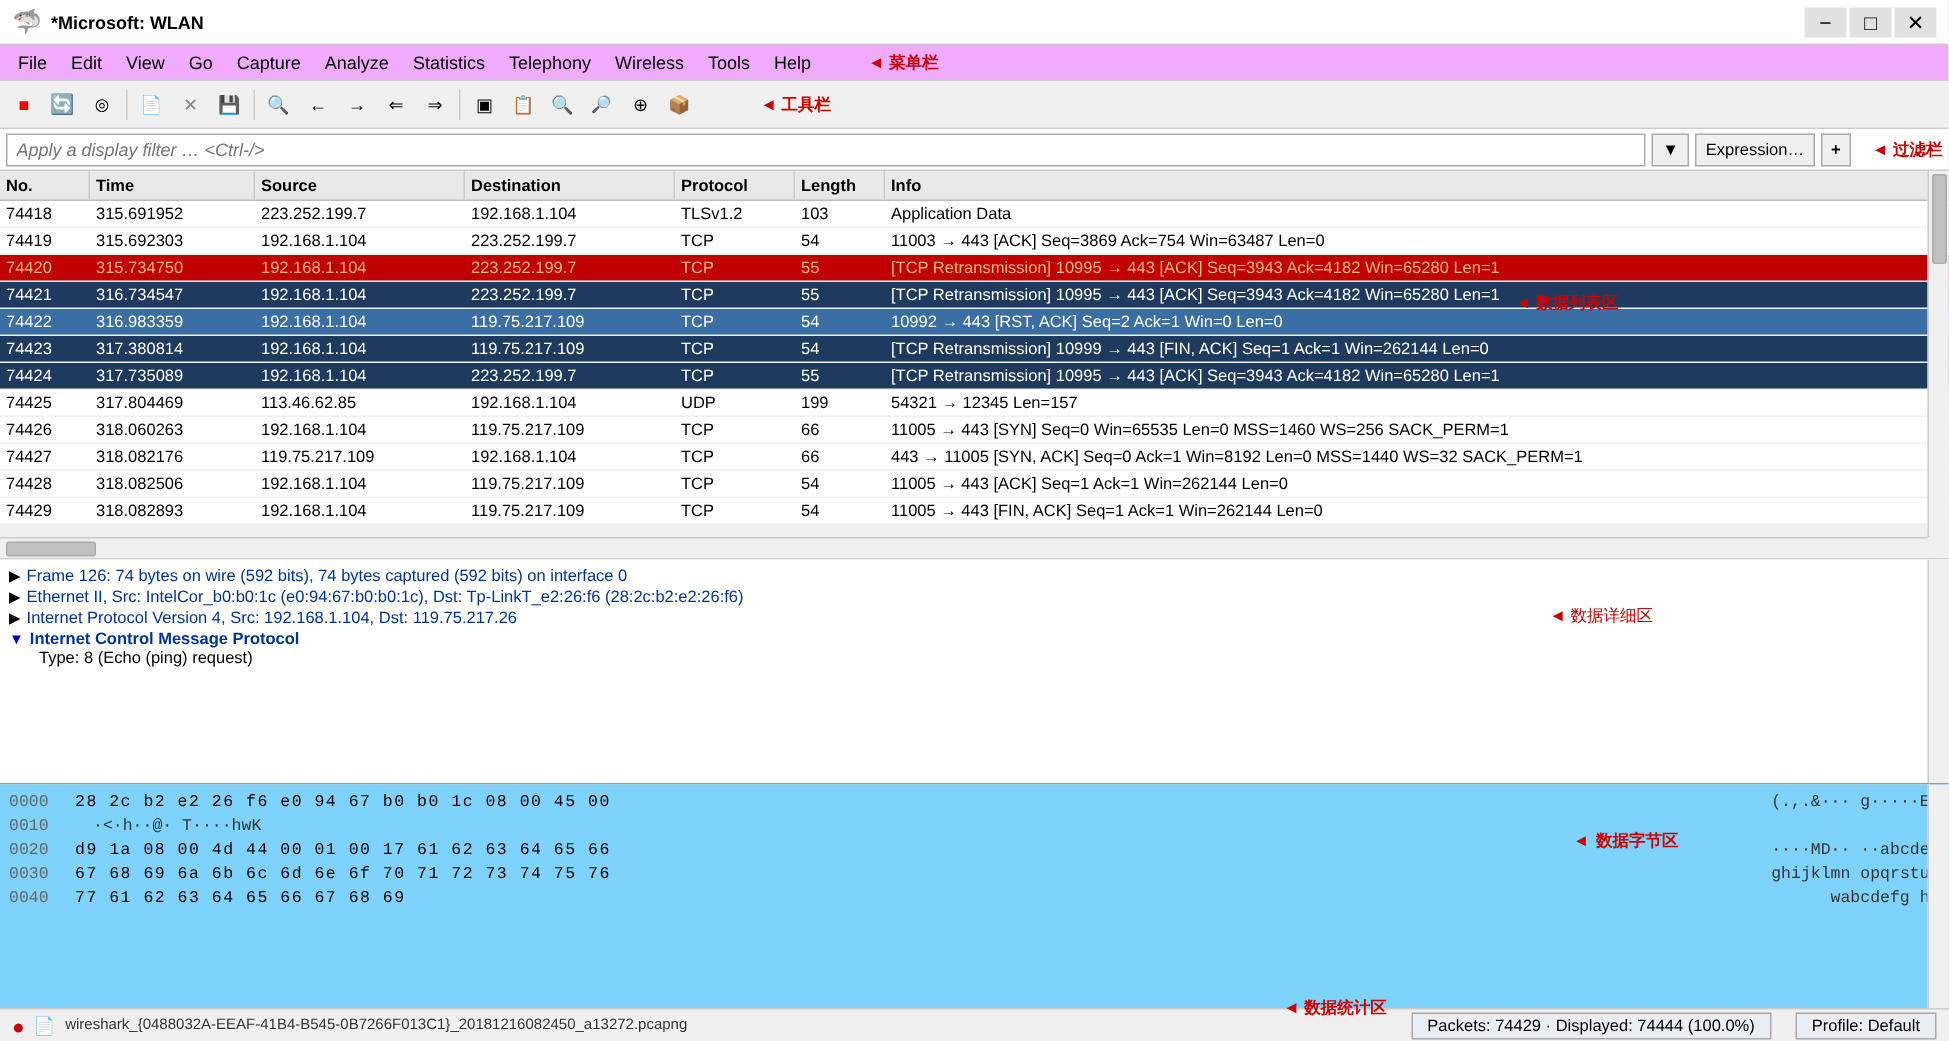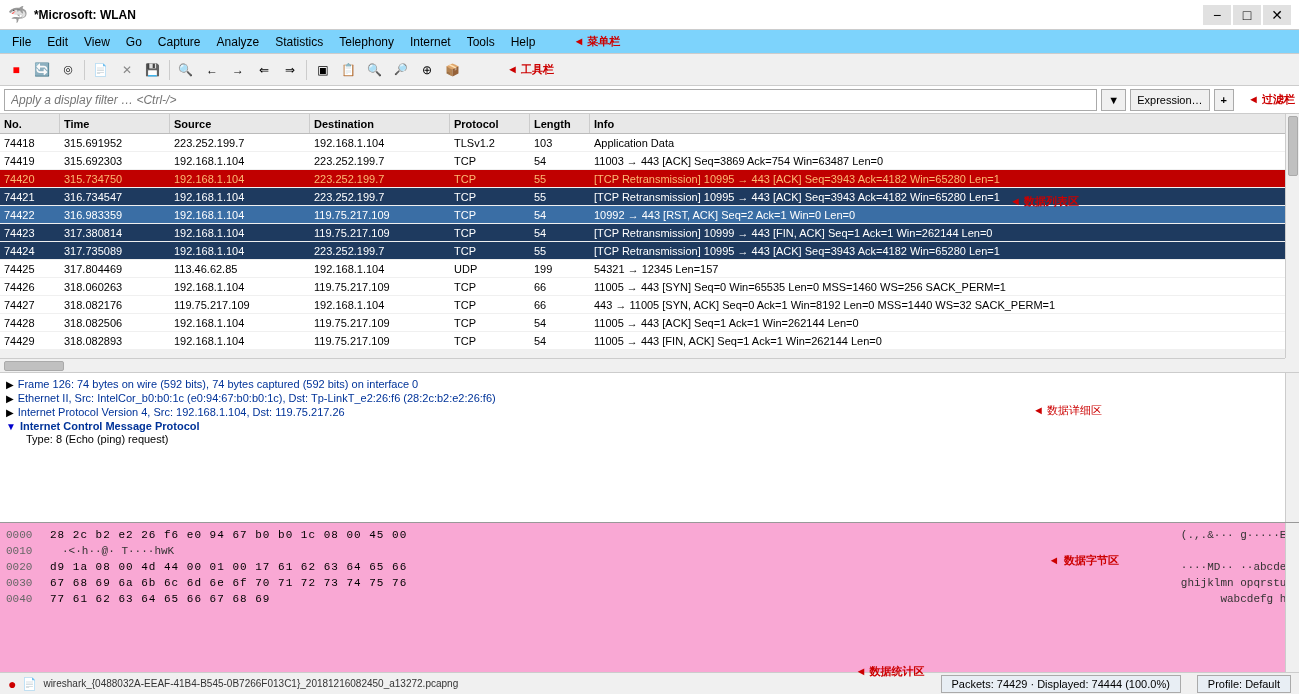"File" #menubar { background: #7dd3fc -> #f0abfc }
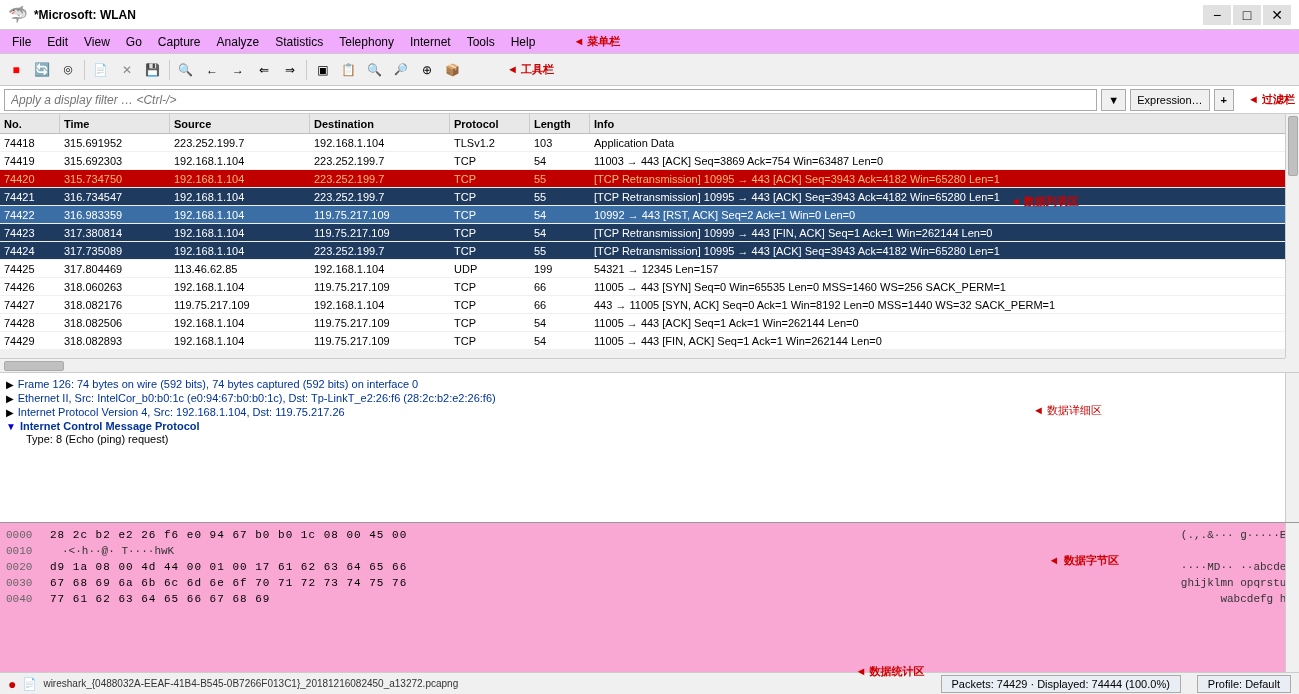"Internet" span.menu-item { text: Internet -> Wireless }
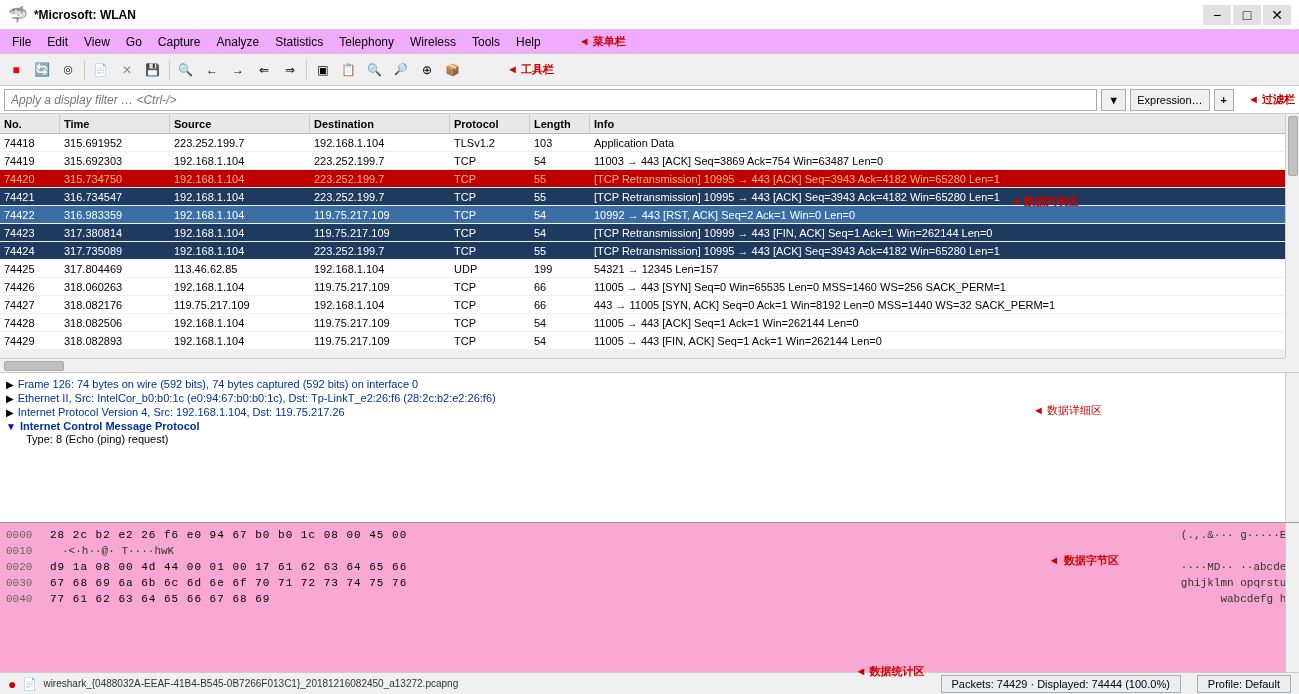"0000" div { background: #f9a8d4 -> #7dd3fc }
